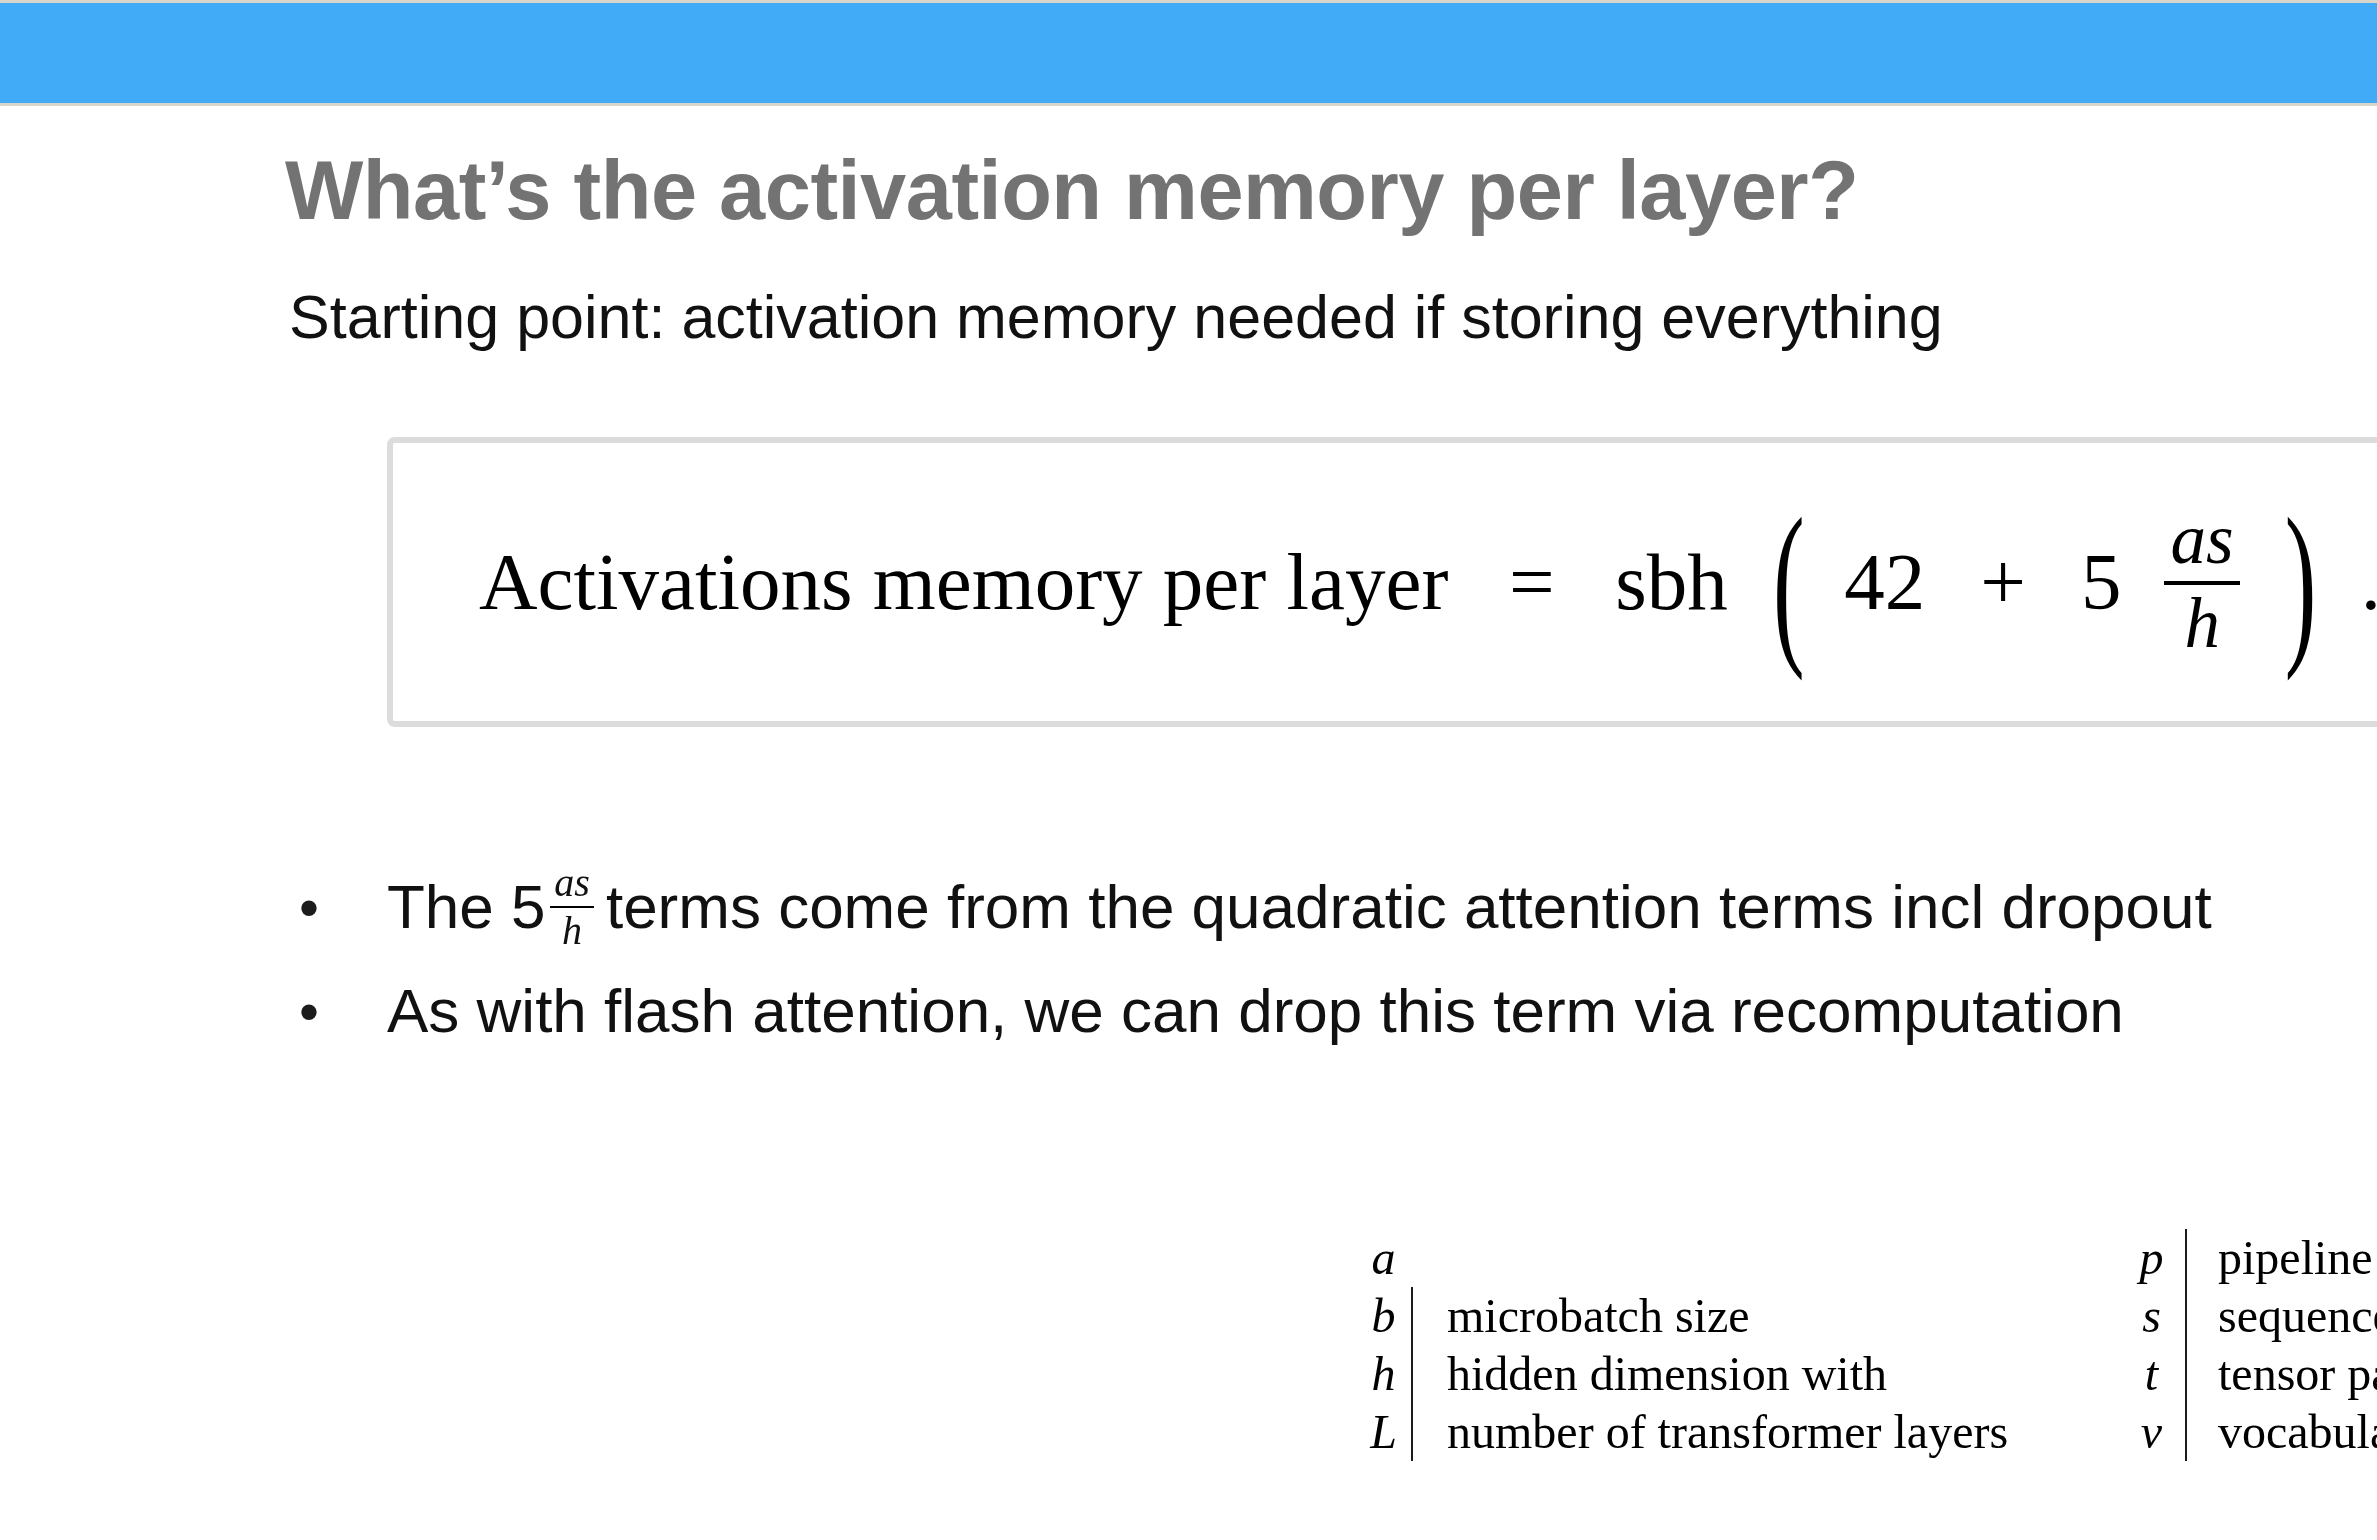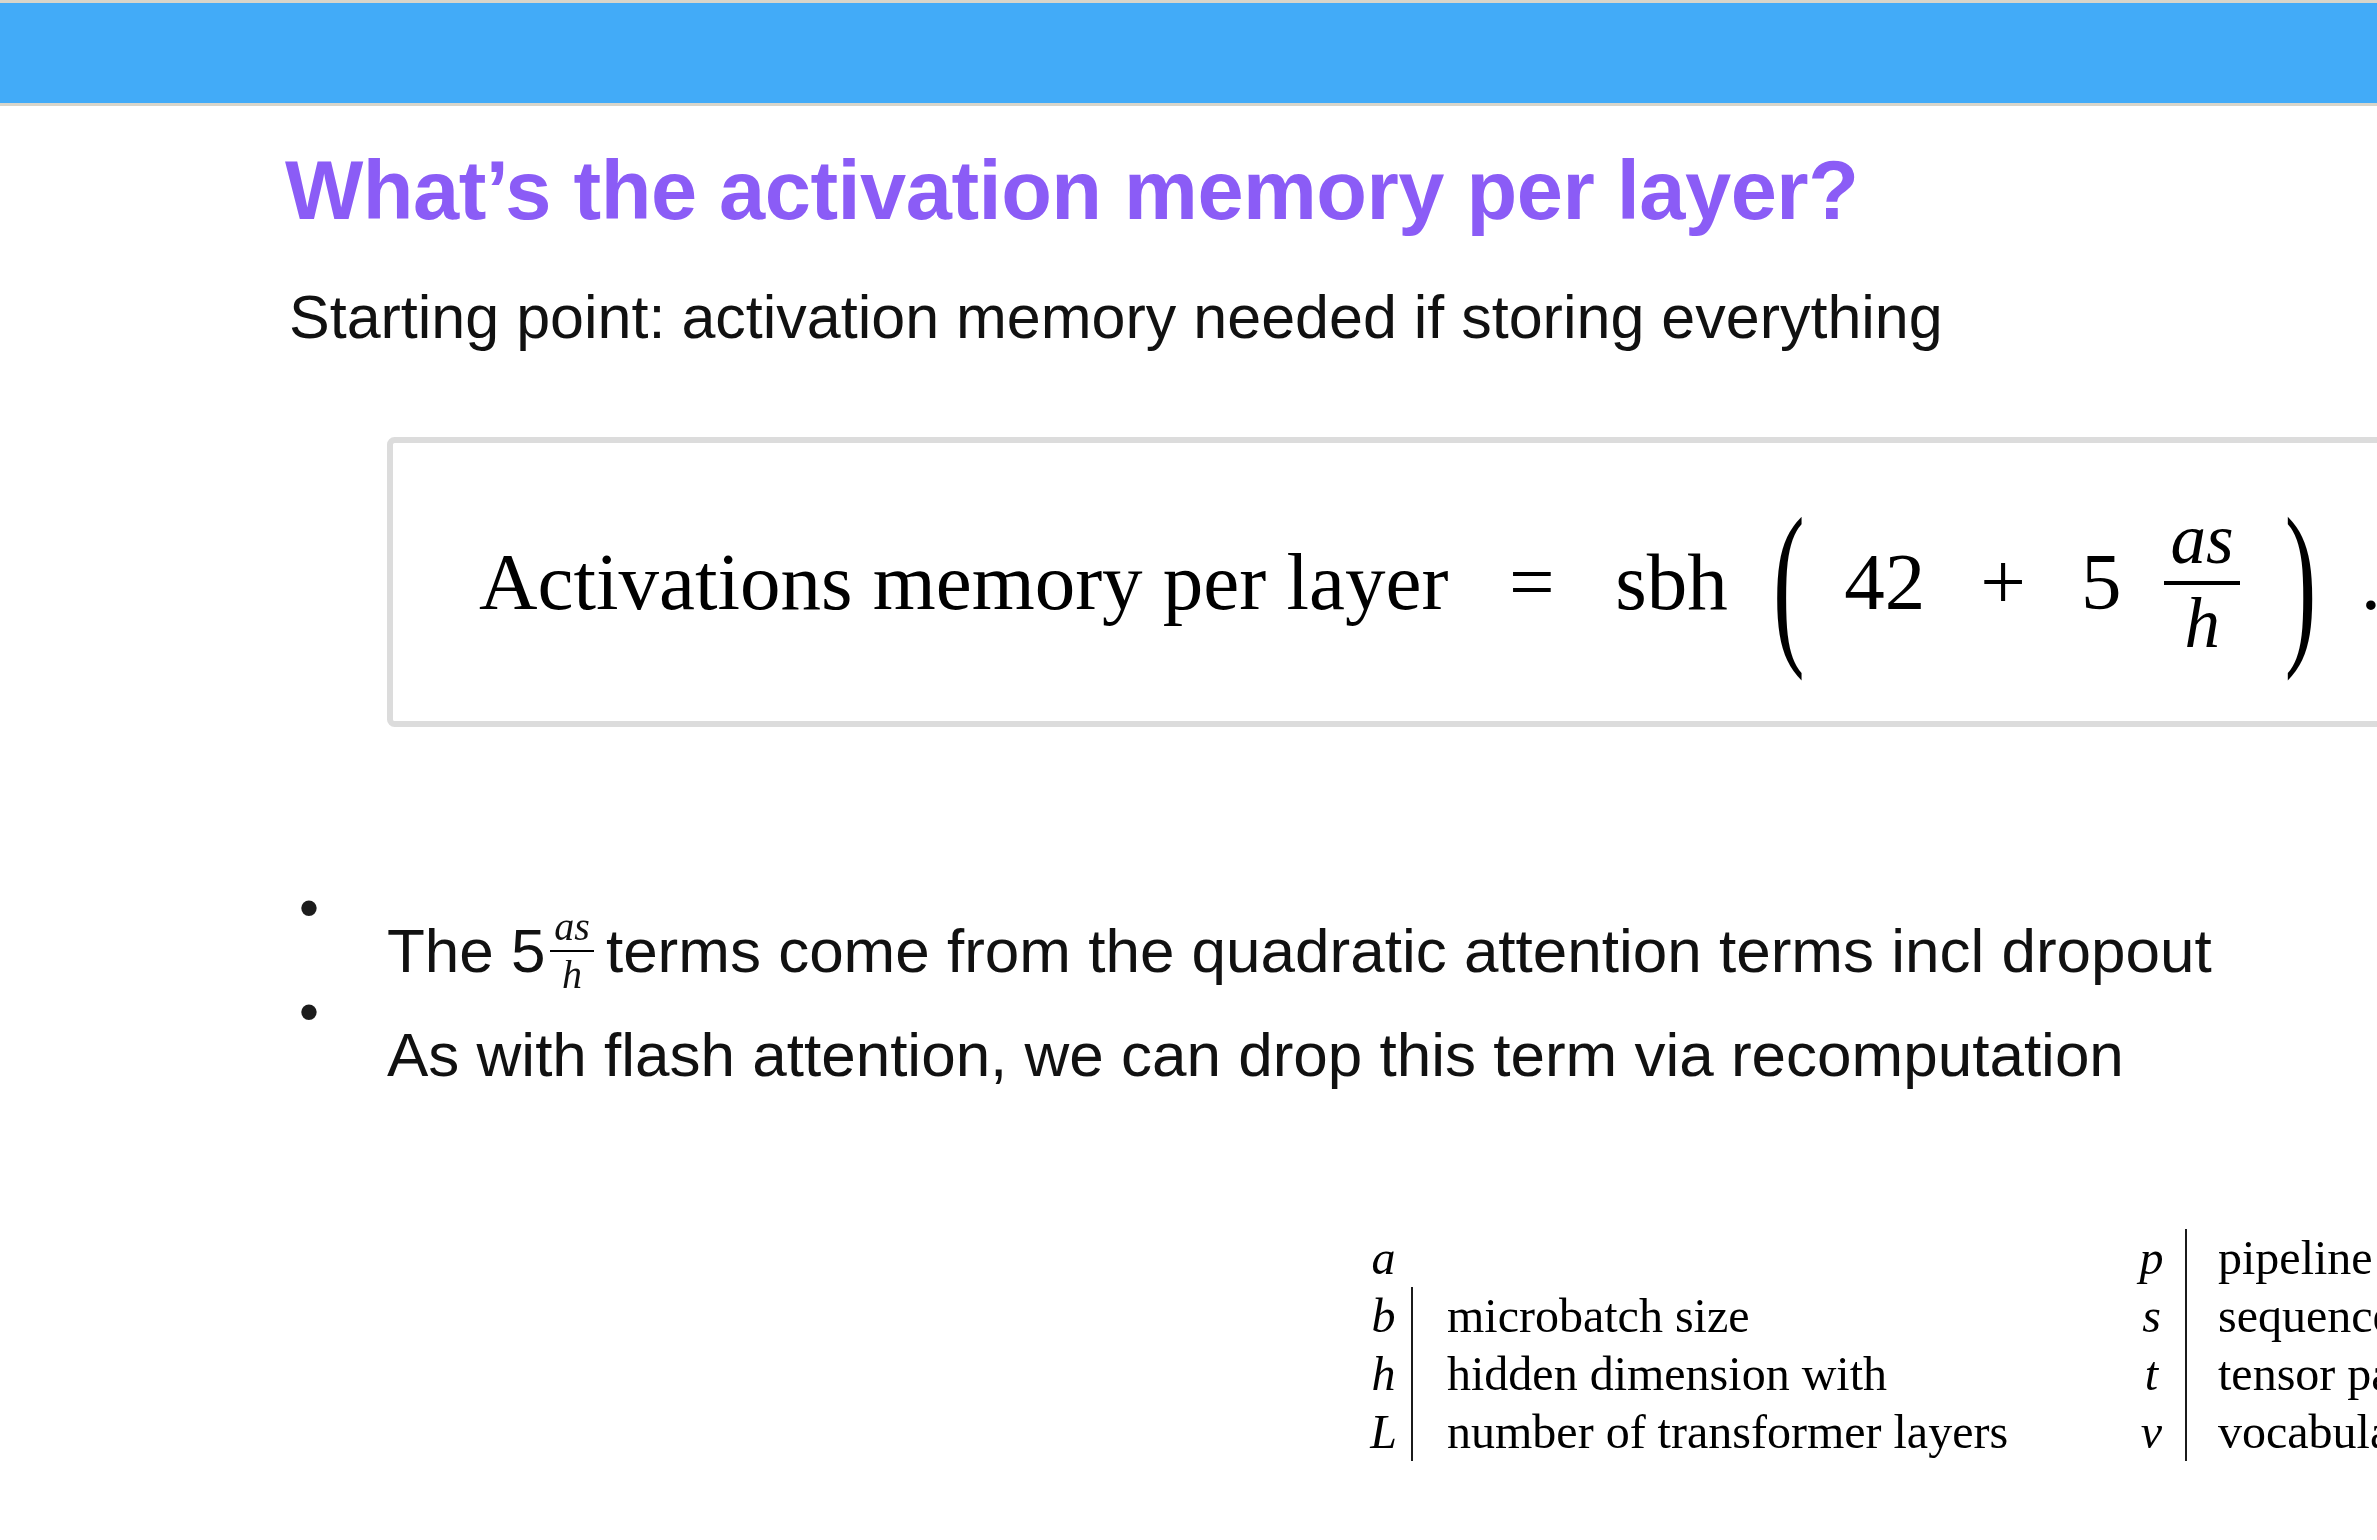"What’s the activation memory per" .title { color: #8b5cf6 -> #737373 }
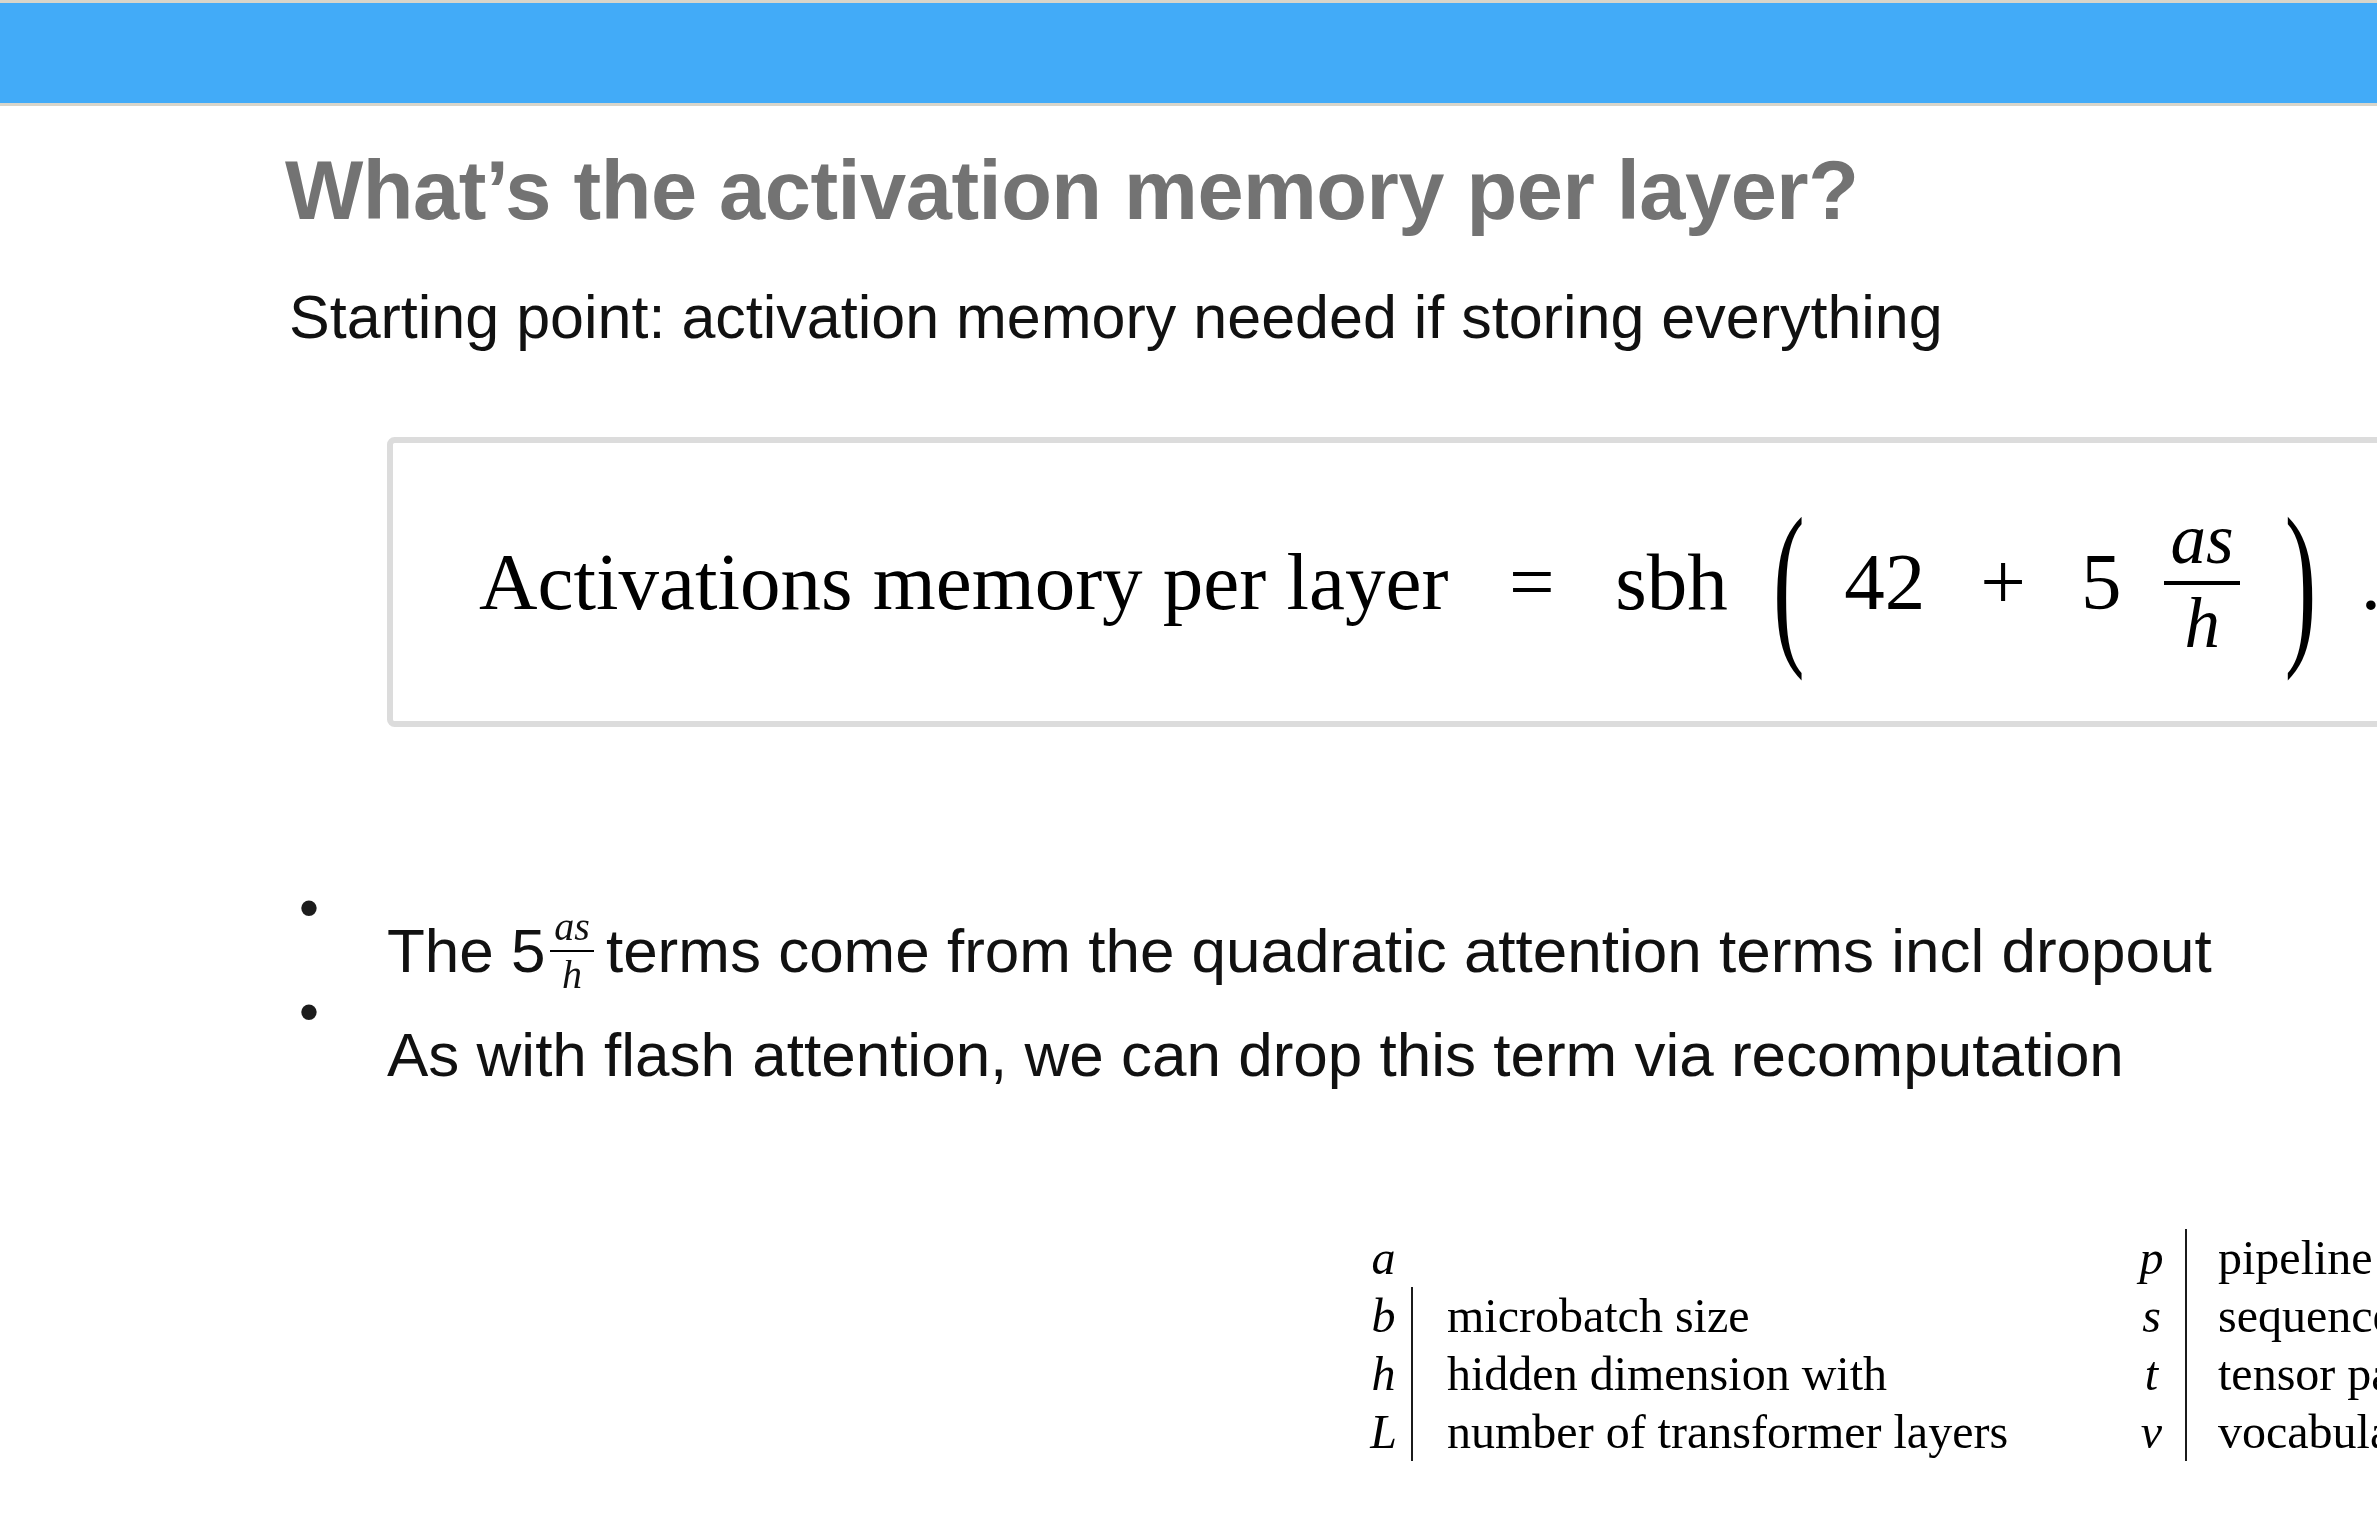"The 5" .bullet .btext { margin-top: 44px -> none }
